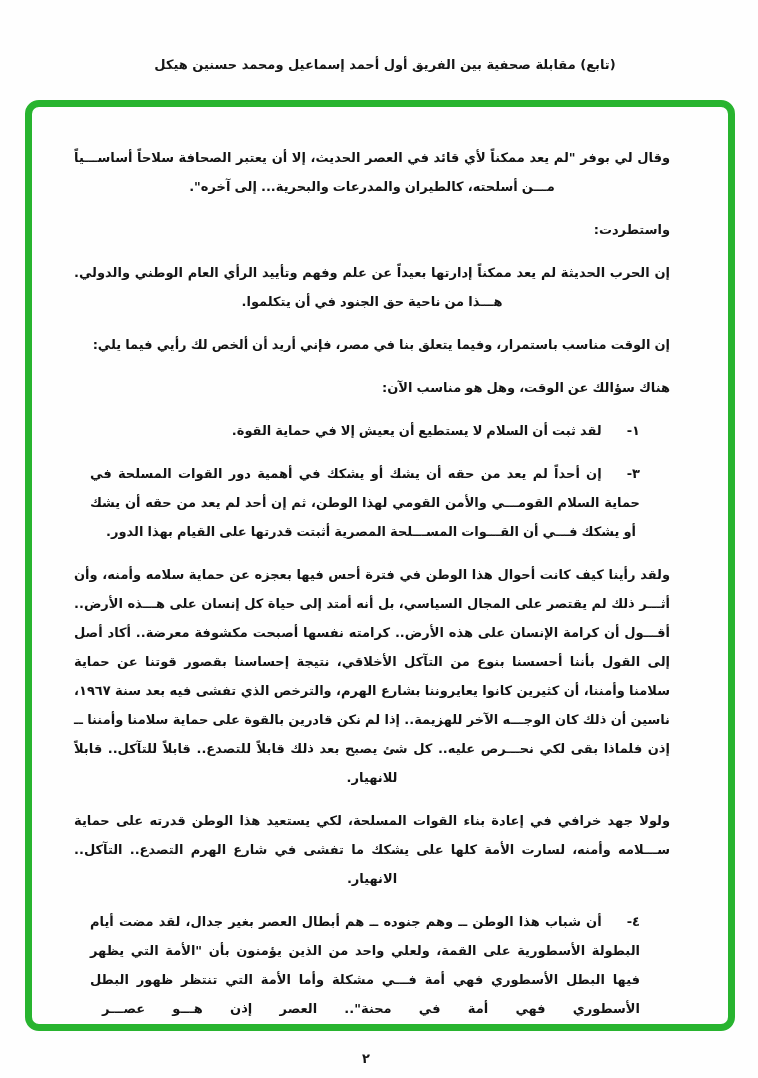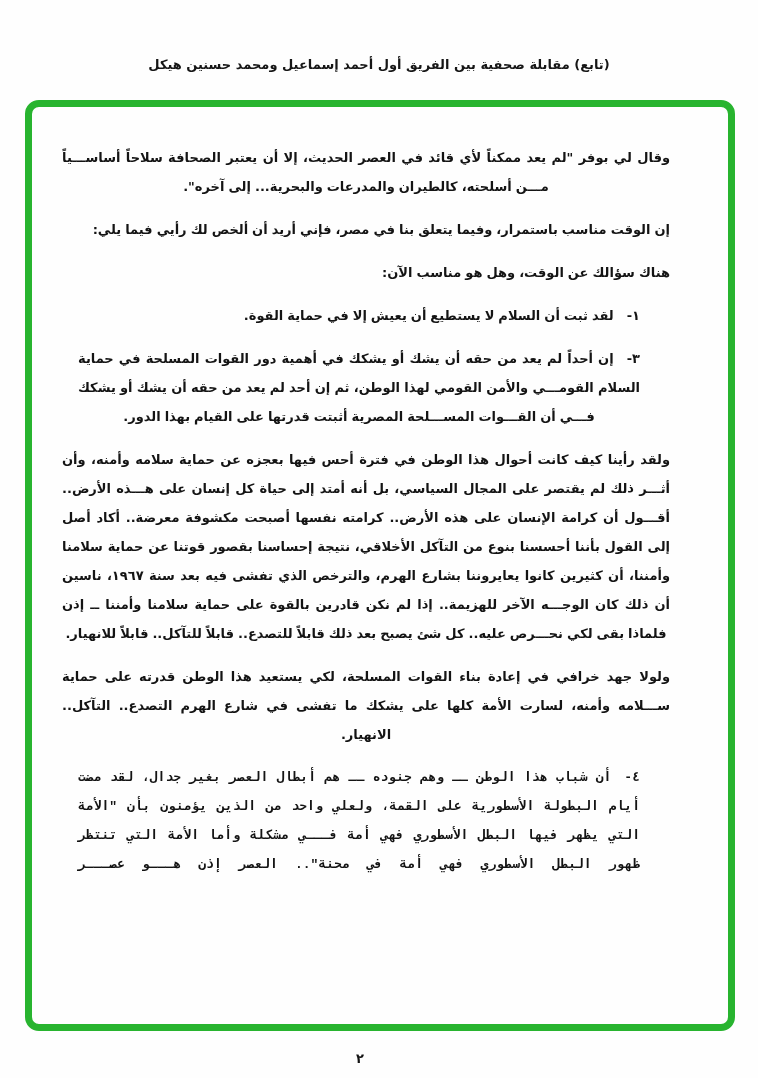"(تابع) مقابلة صحفية بين الفريق" * { padding-left: none -> 12px }
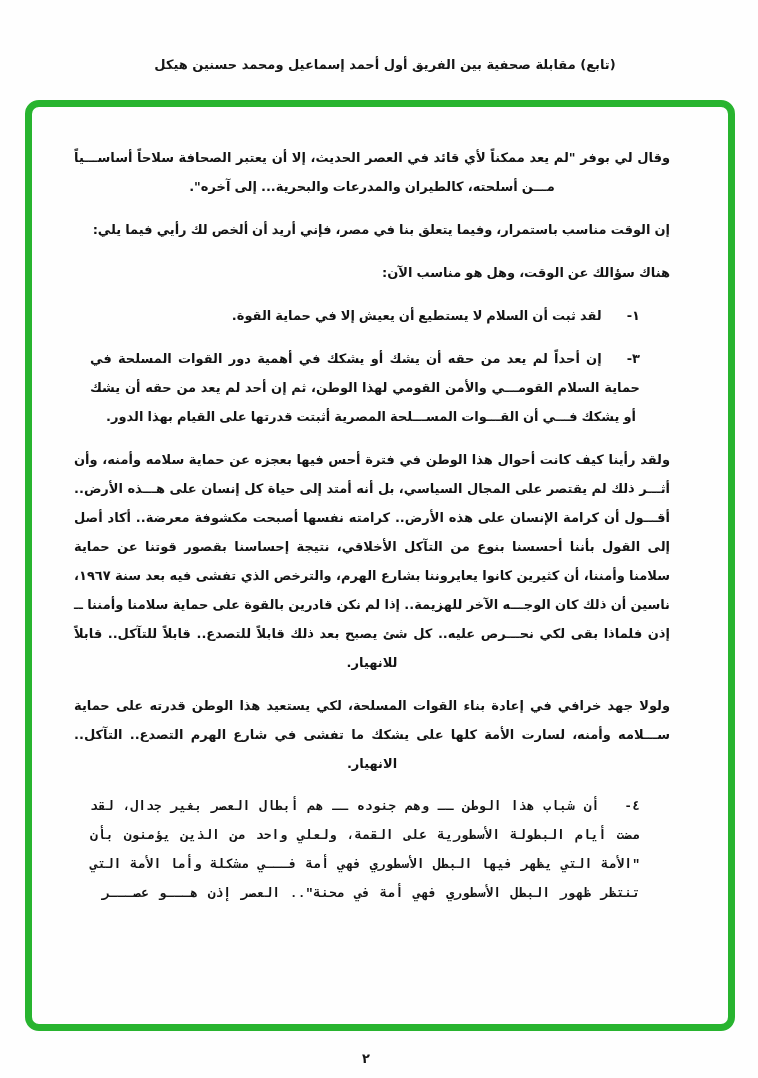"واستطردت:" p.para { html: none -> <p>واستطردت:</p> }
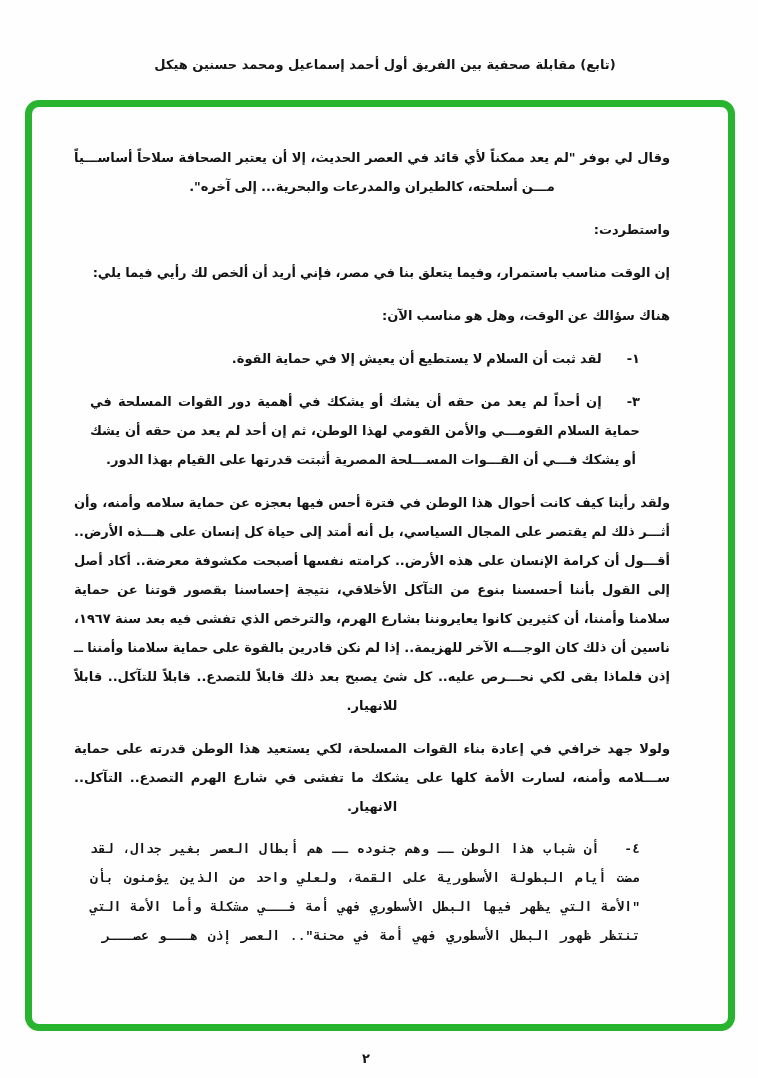"إن الحرب الحديثة لم يعد" p.para { html: none -> <p>إن الحرب الحديثة لم يعد ممكناً إدارتها بعيداً عن علم وفهم وتأييد الرأي العام الوطني والدولي. هـــذا من ناحية حق الجنود في أن يتكلموا.</p> }
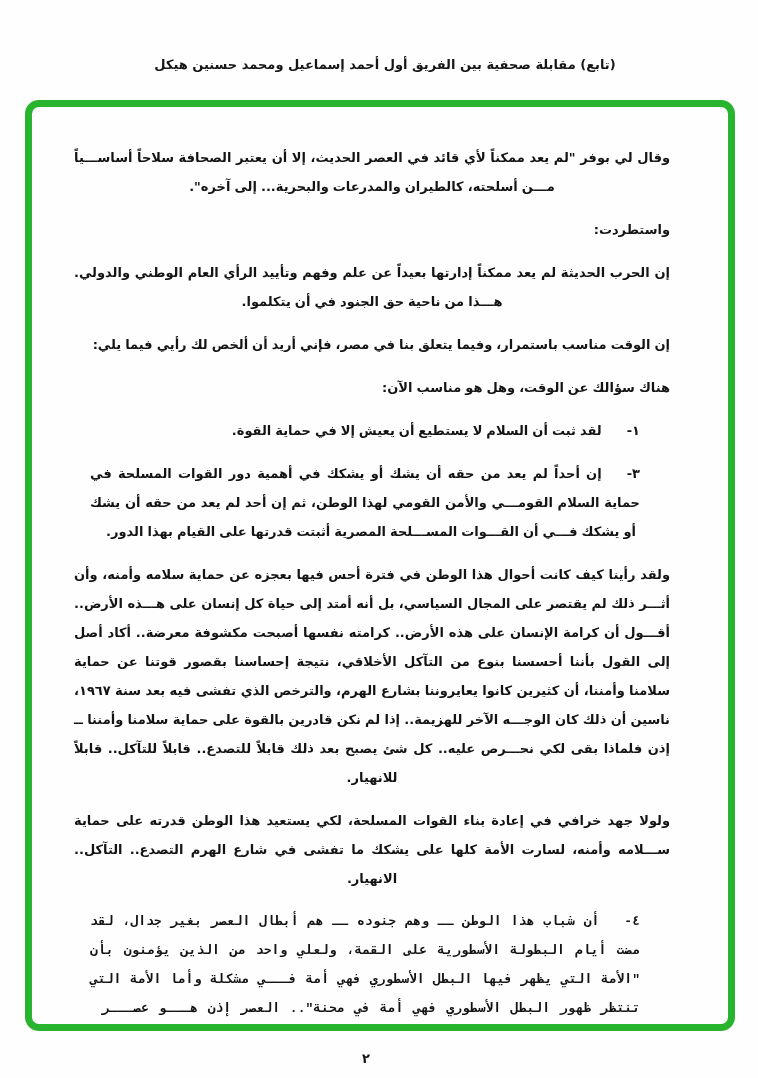"٤-أن شباب هذا الوطن ــ" .list-item.continued { font-family: Liberation Mono, monospace -> none }
